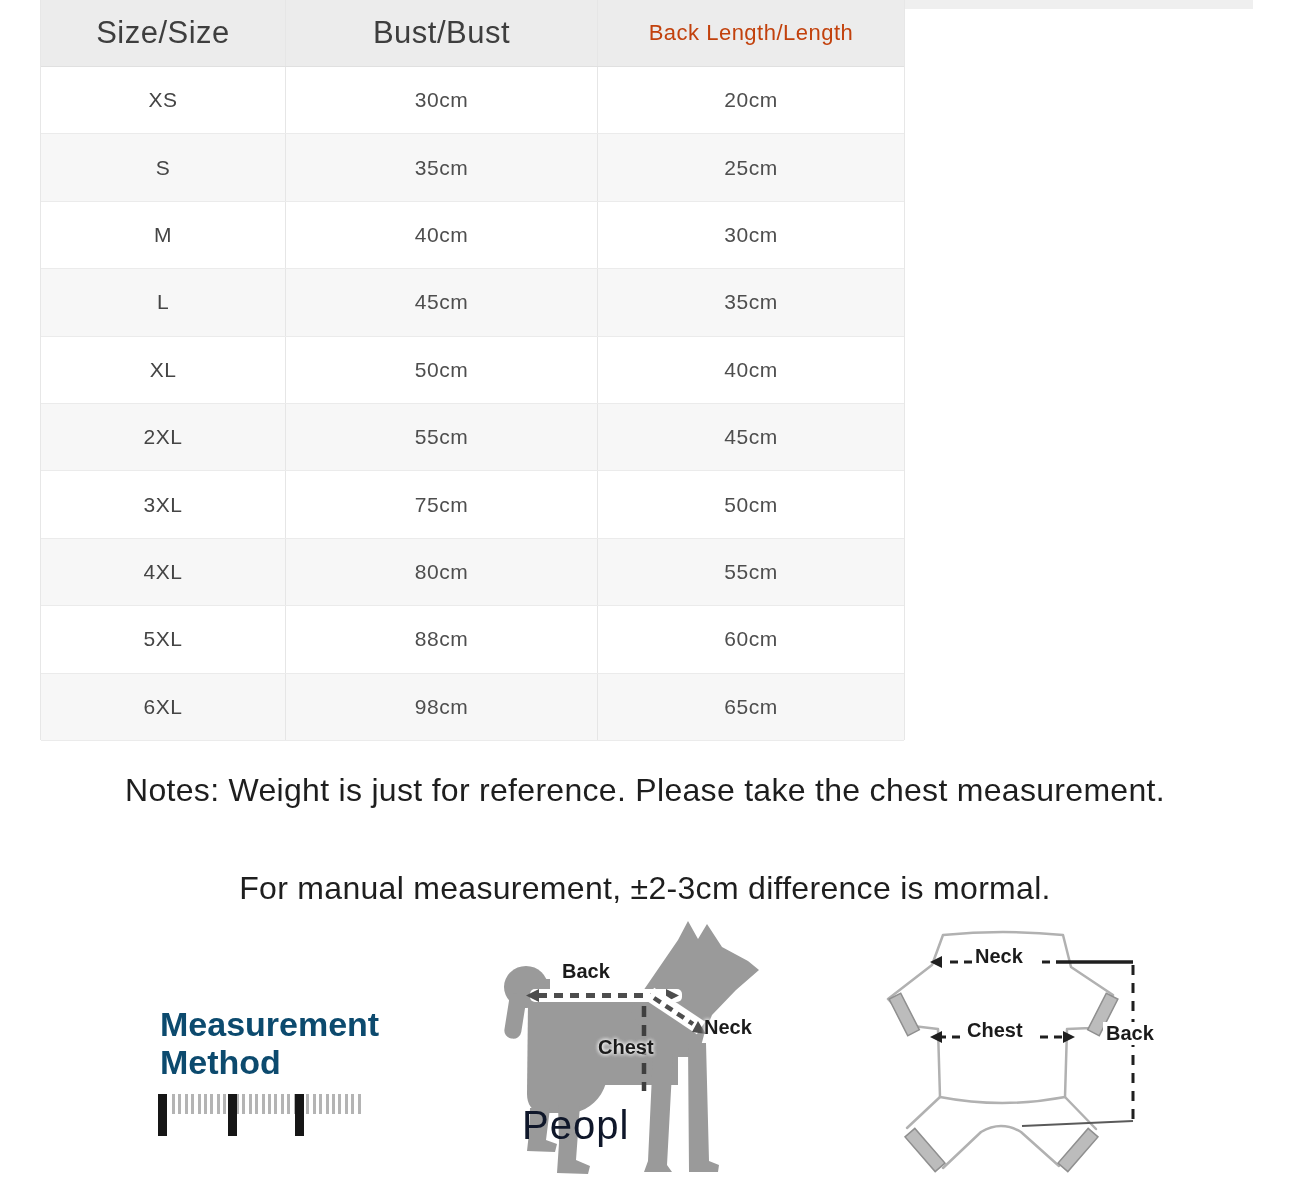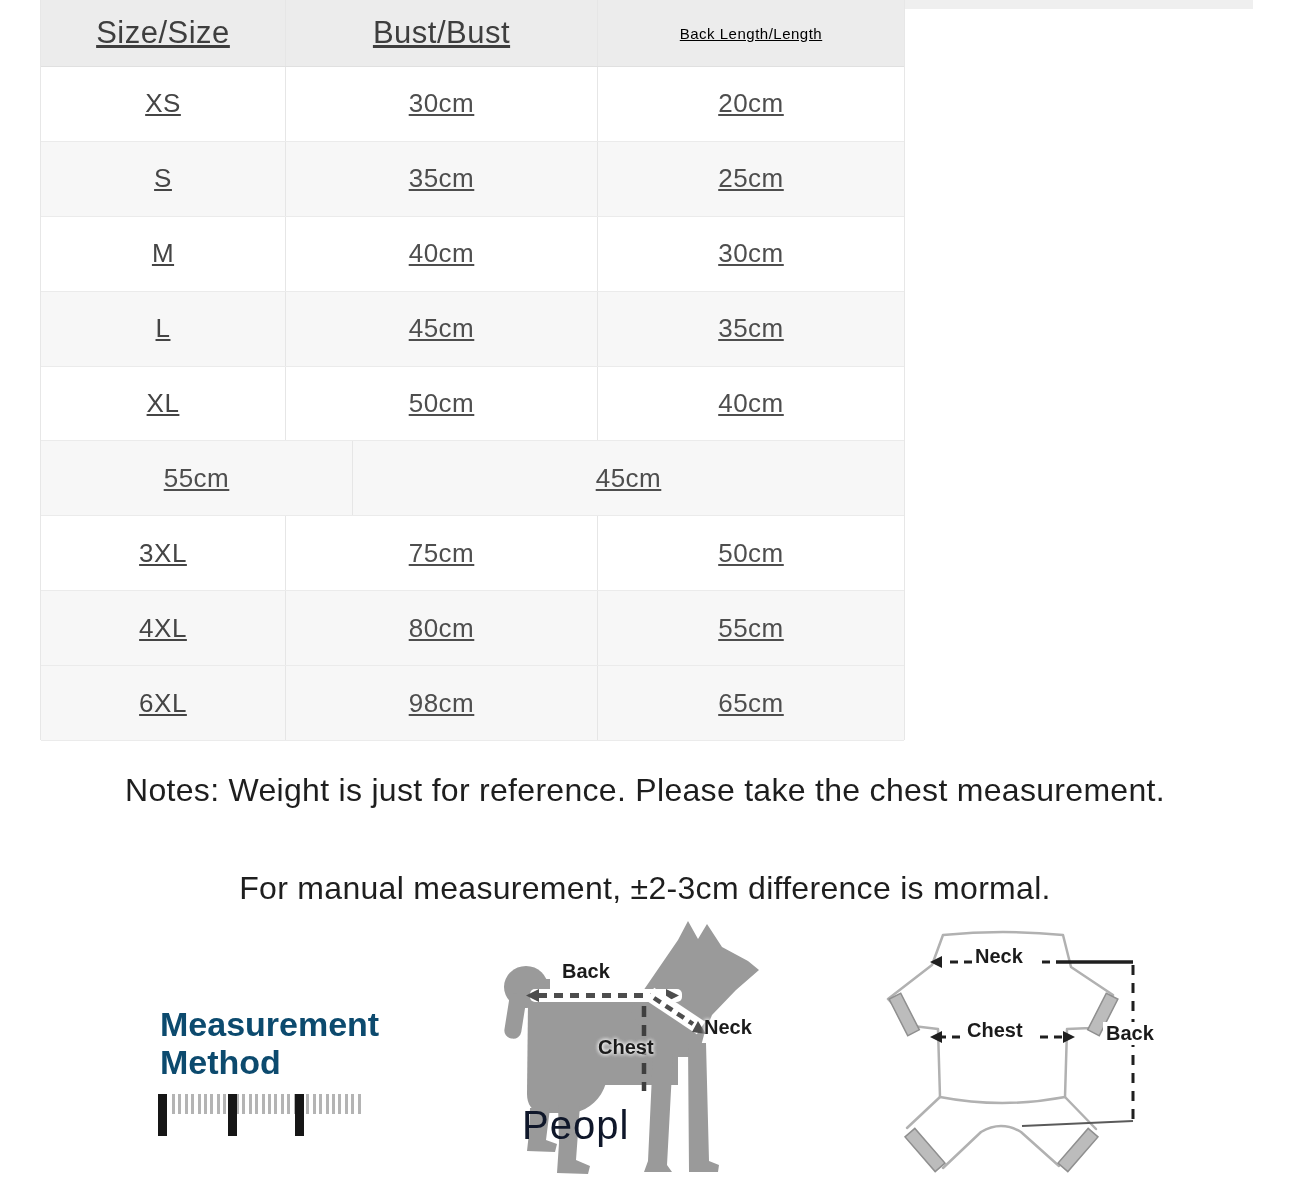"Size/Size" .th,.td { text-decoration: underline -> none }
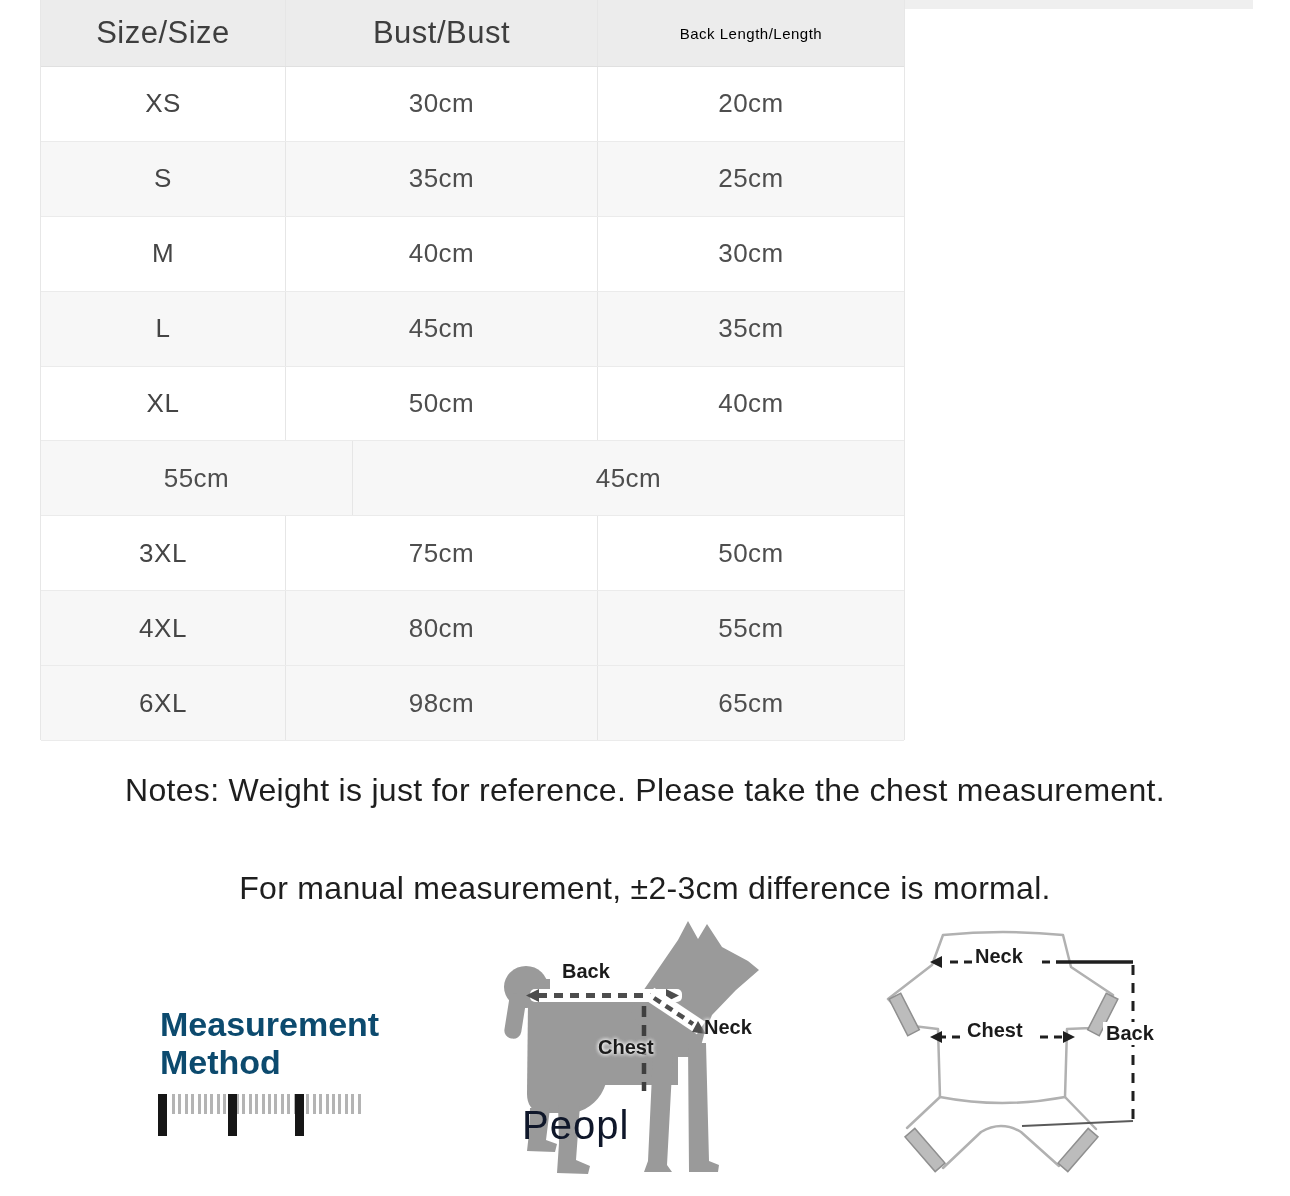"Back Length/Length" .thead .c3 { color: #000000 -> #c2410c; font-size: 15px -> 22px }
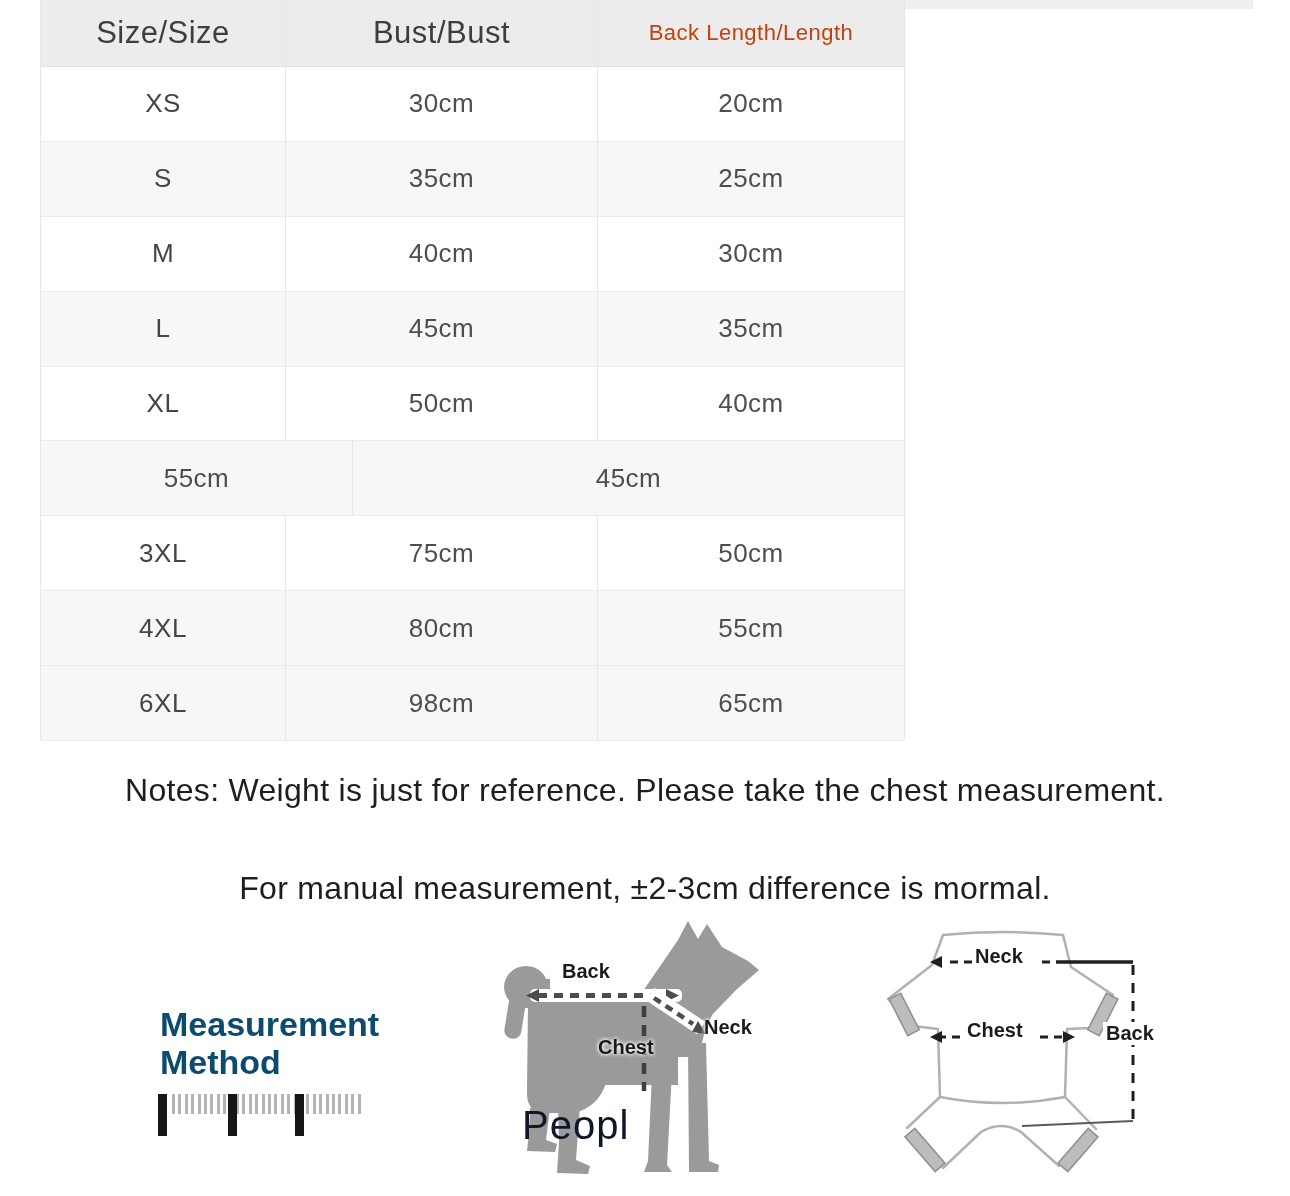"XS" .td { font-size: 26px -> 21px }
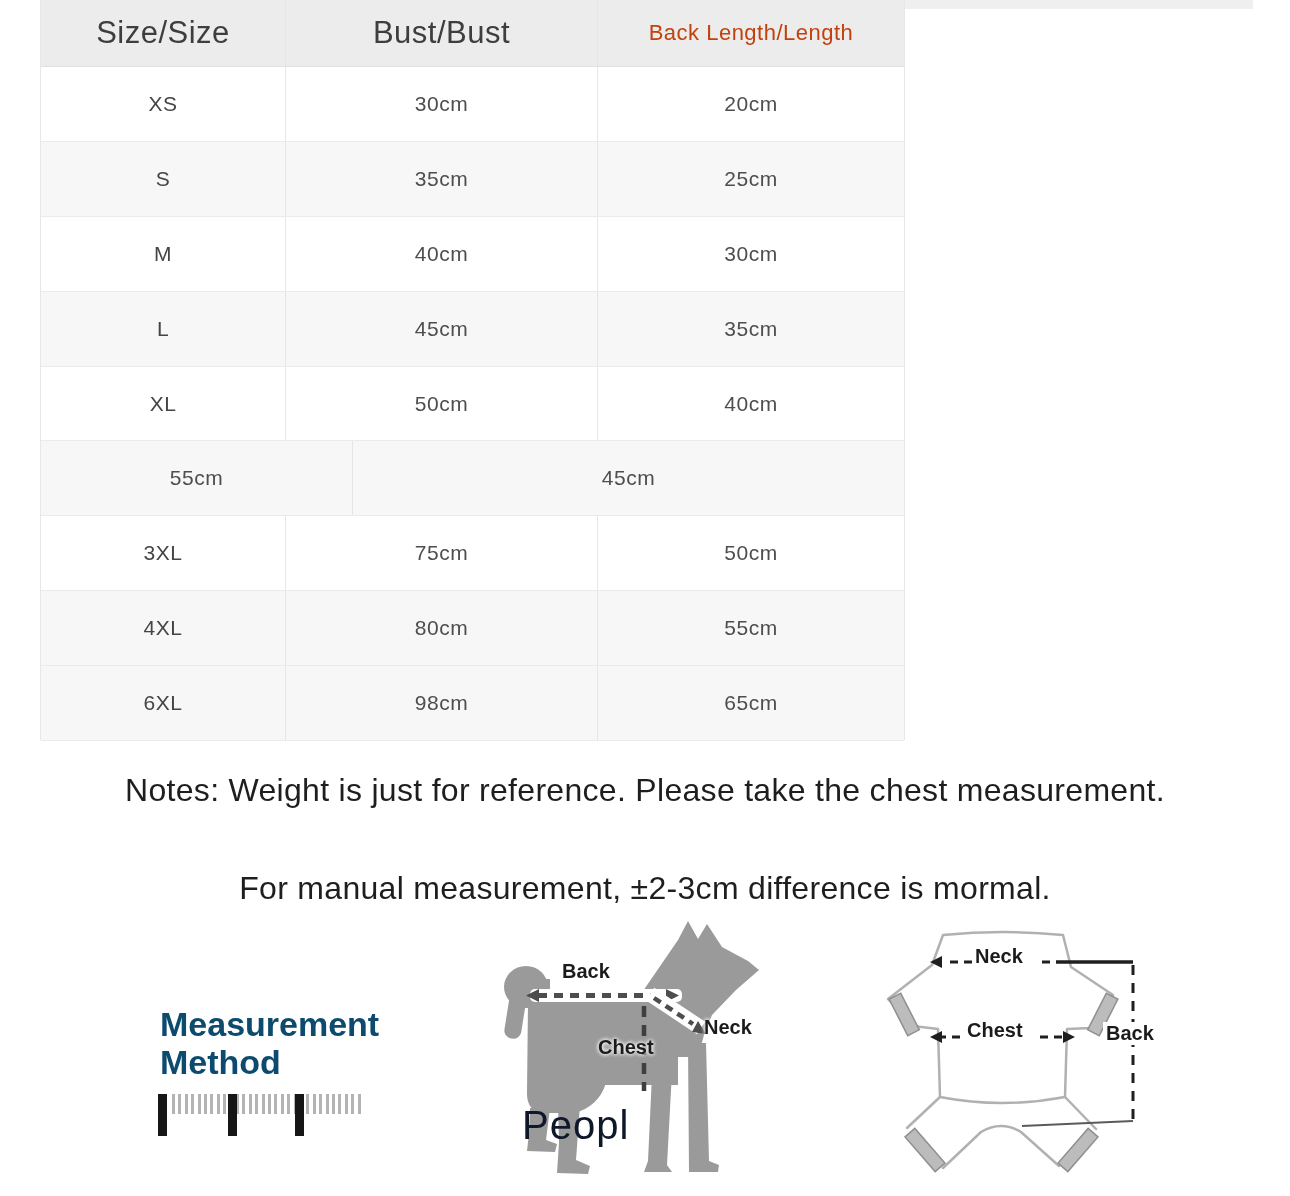"2XL" div.td { html: none -> <div>2XL</div> }
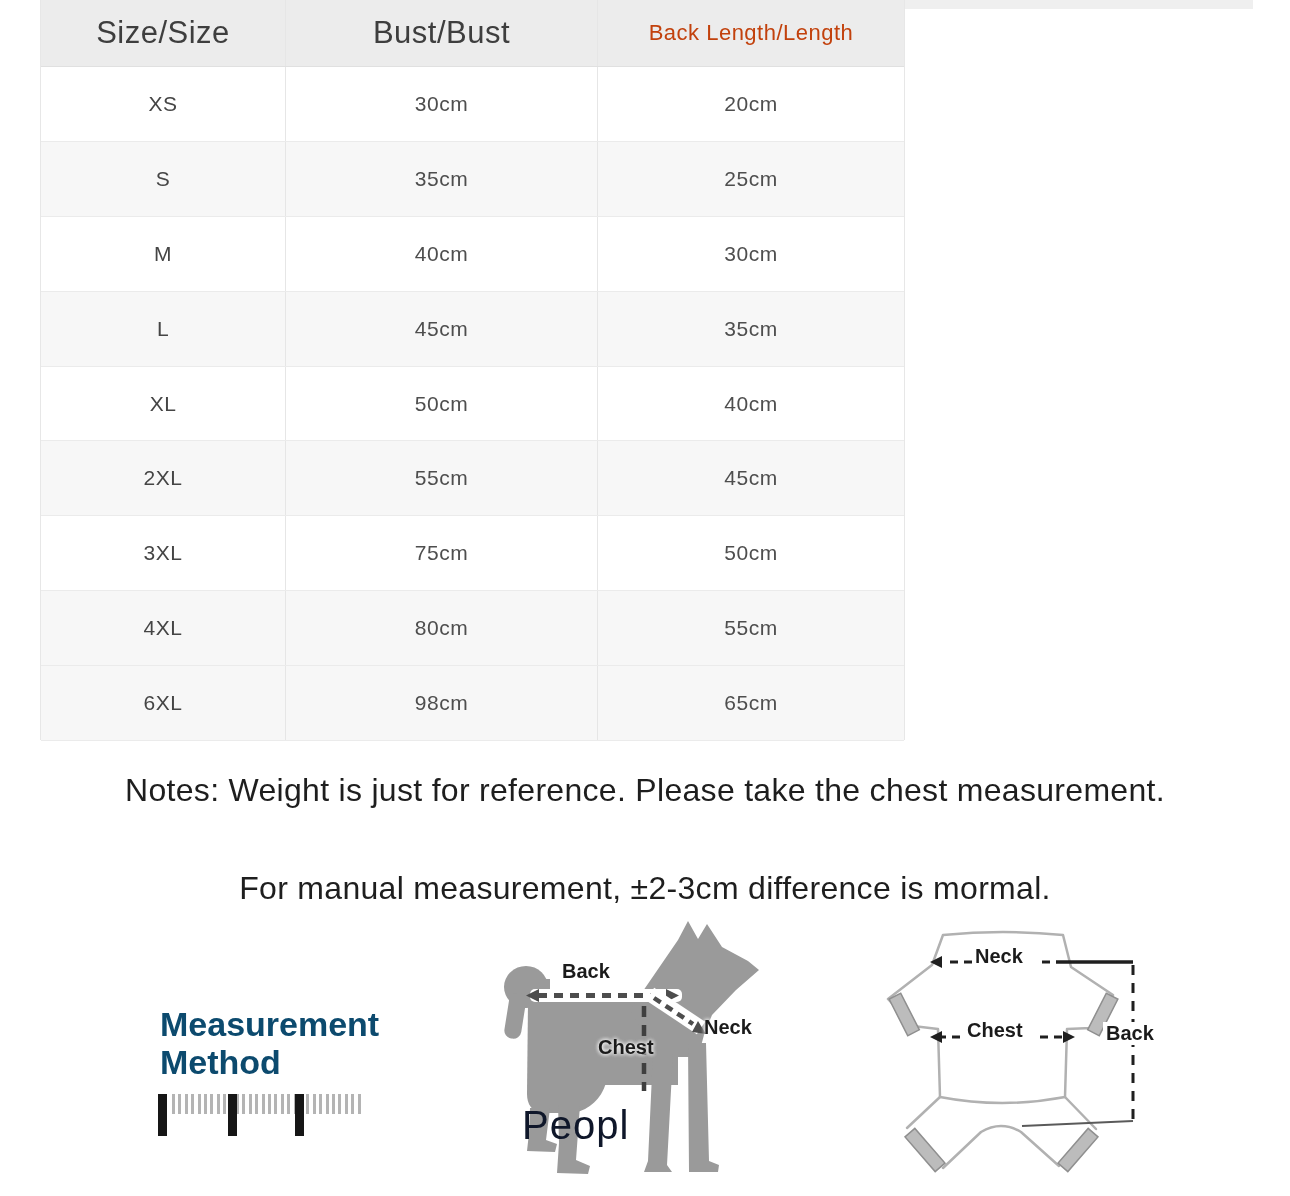"5XL" div.tr { html: none -> <div> <div>5XL</div> <div>88cm</div> <div>60cm</div> </div> }
